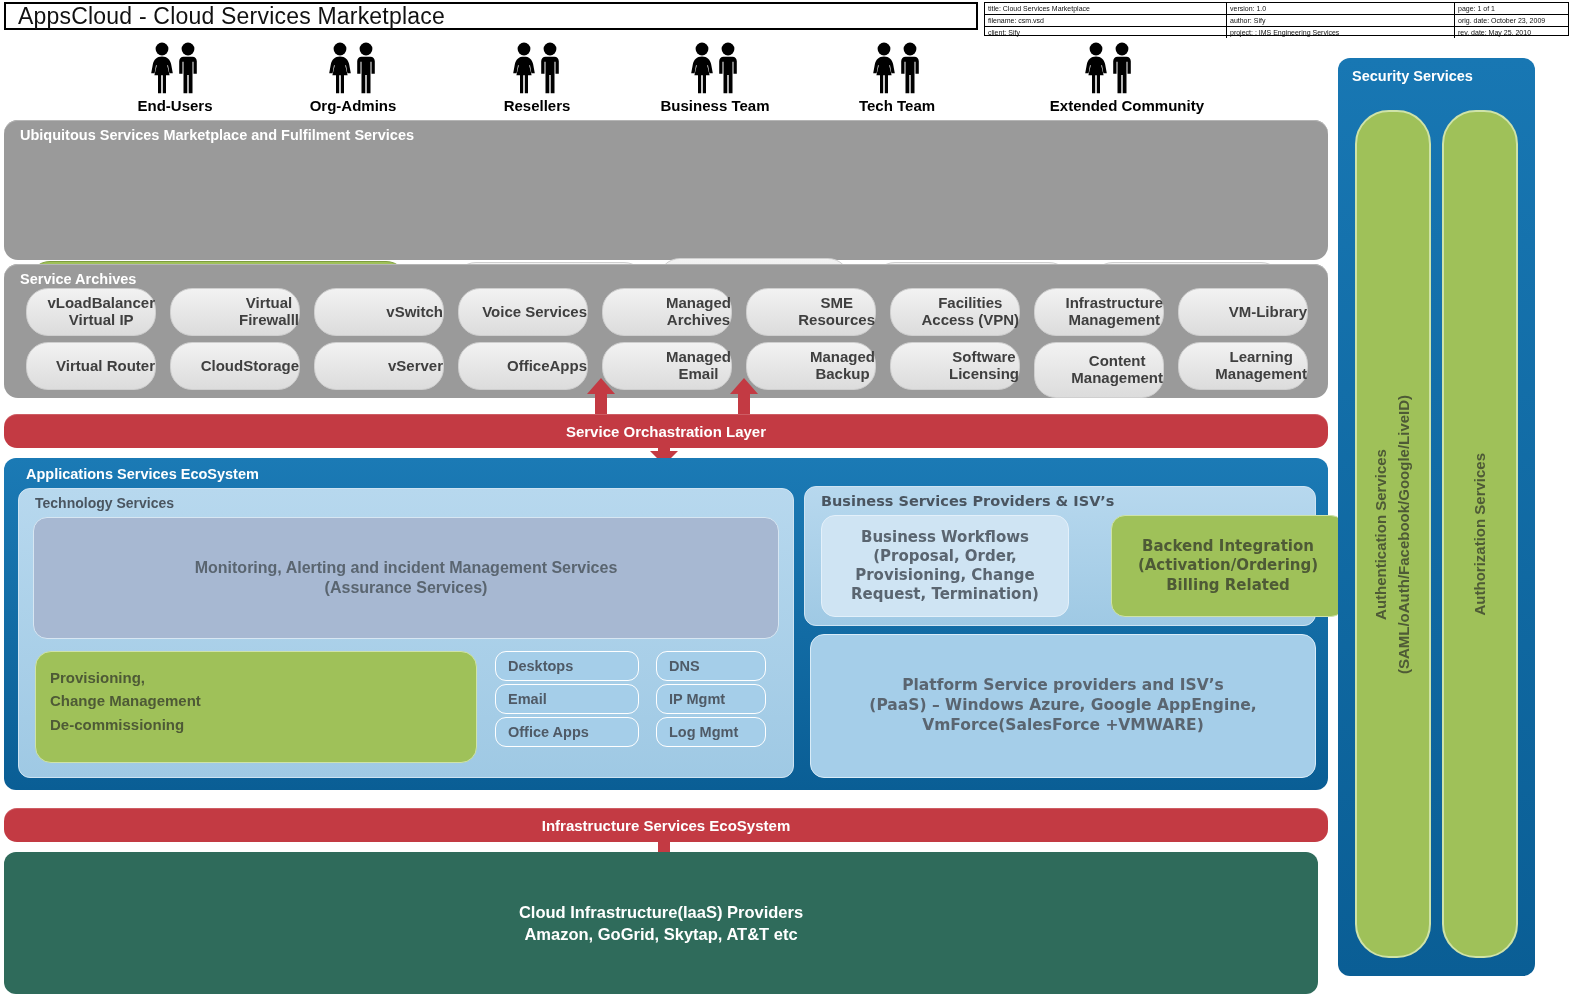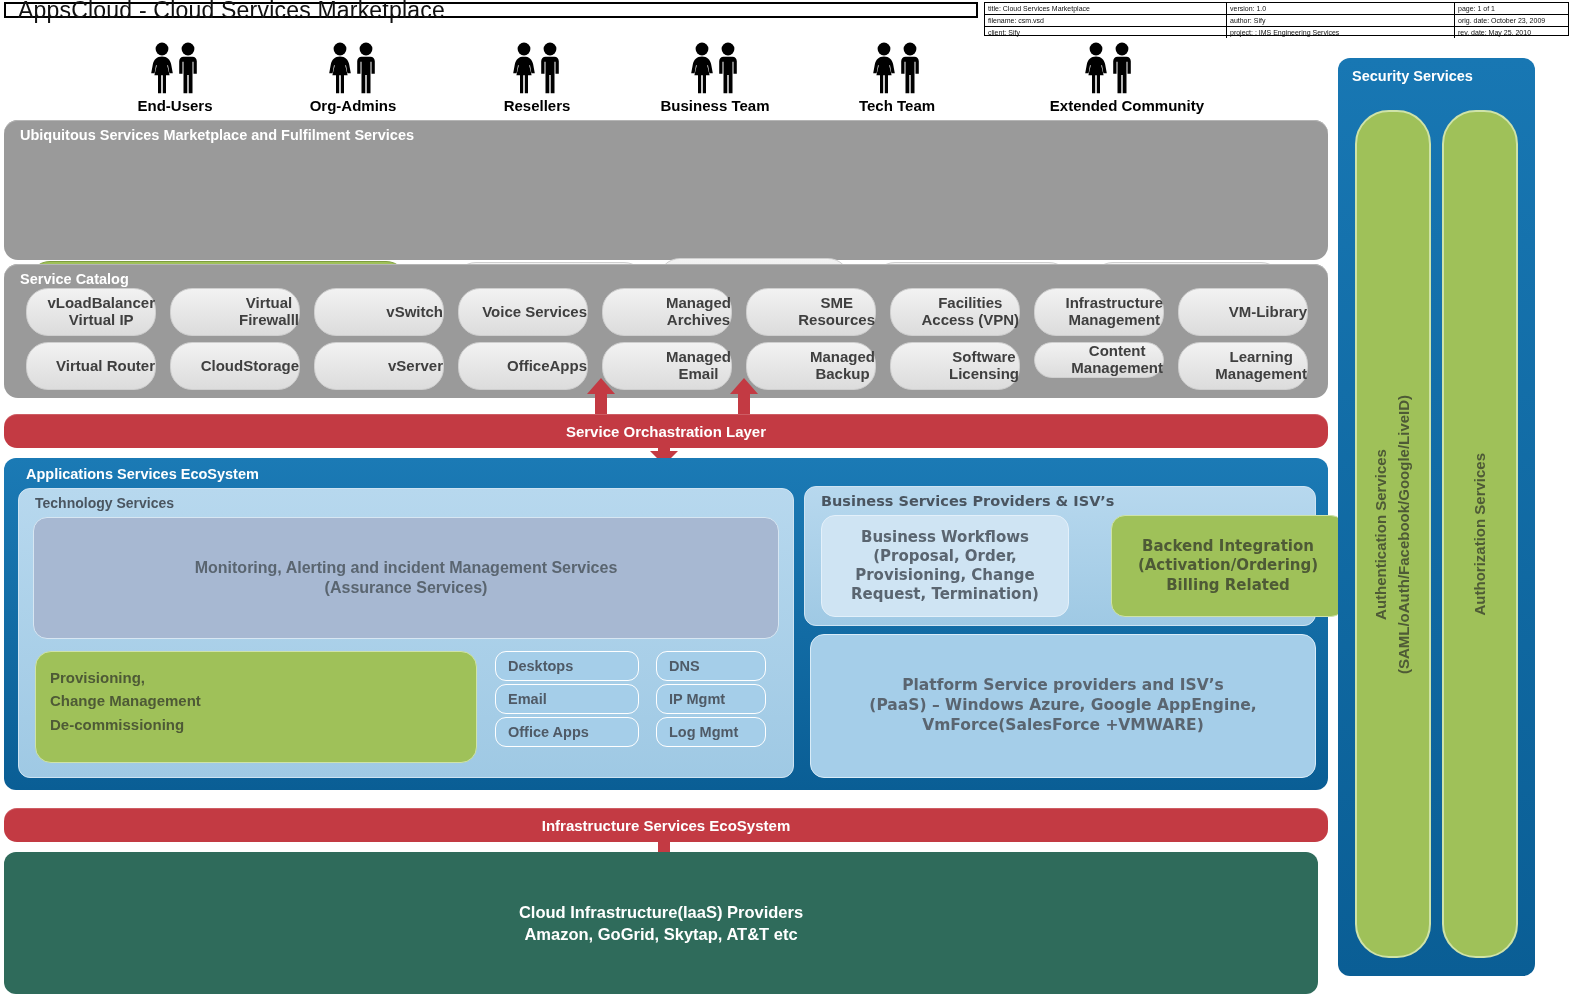"AppsCloud - Cloud Services Marketplace" #doc-title { height: 16px -> 28px }
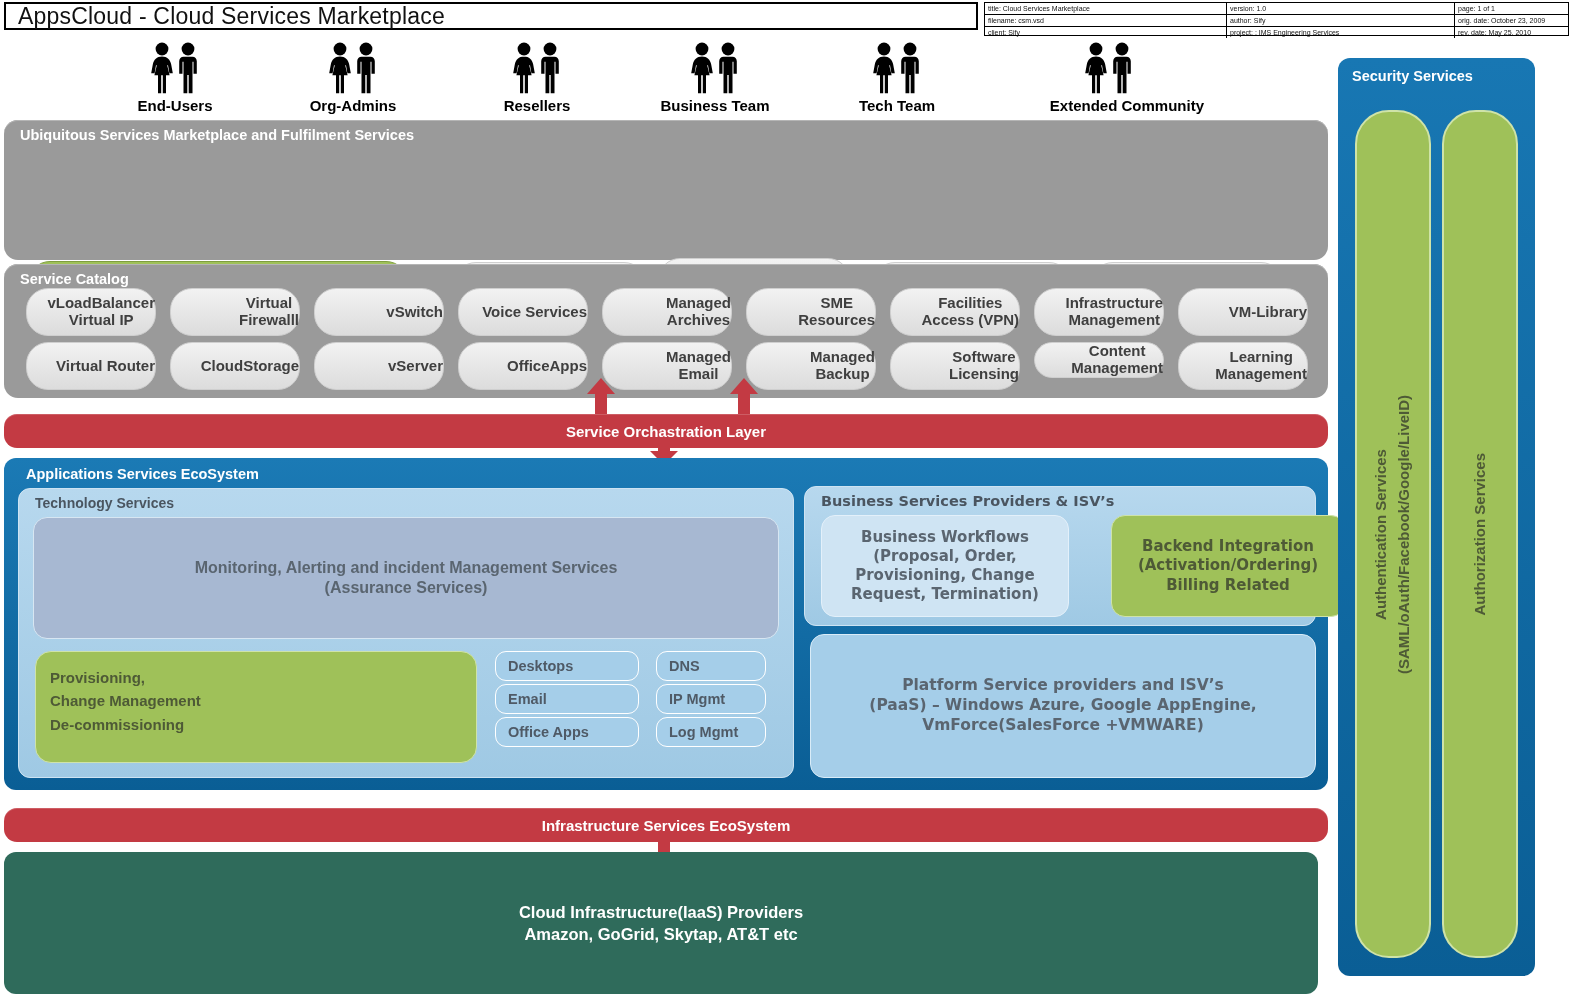"Service Catalog" div.panel-title-light { text: Catalog -> Archives }
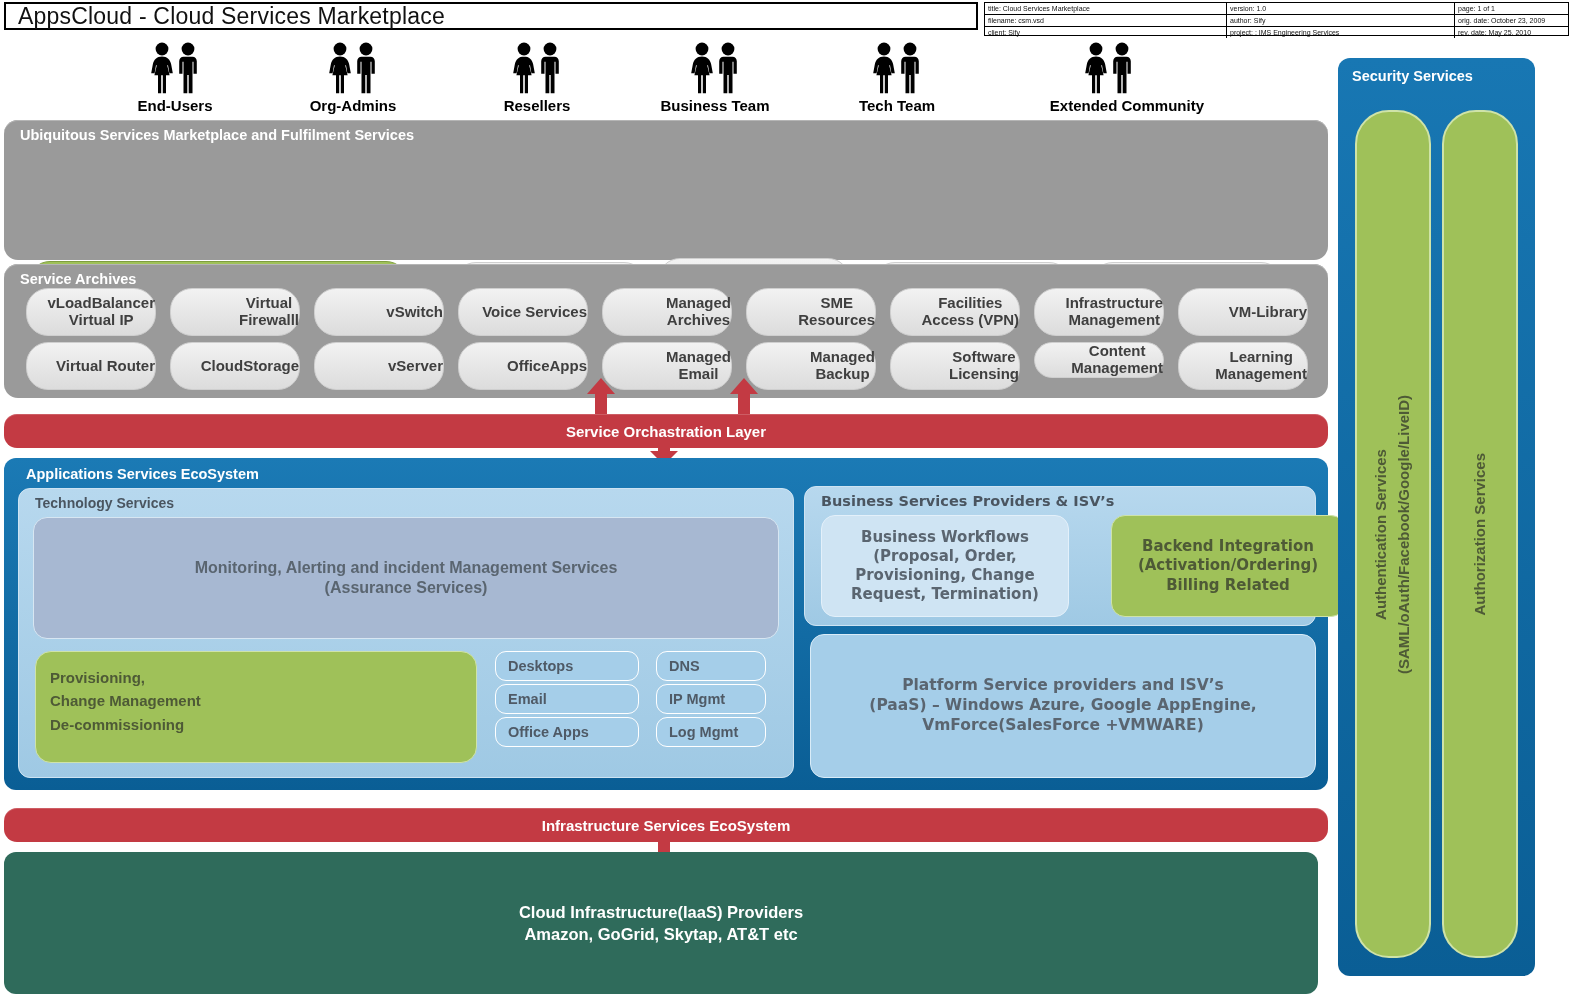"Content" div.pill { height: 36px -> 56px }
